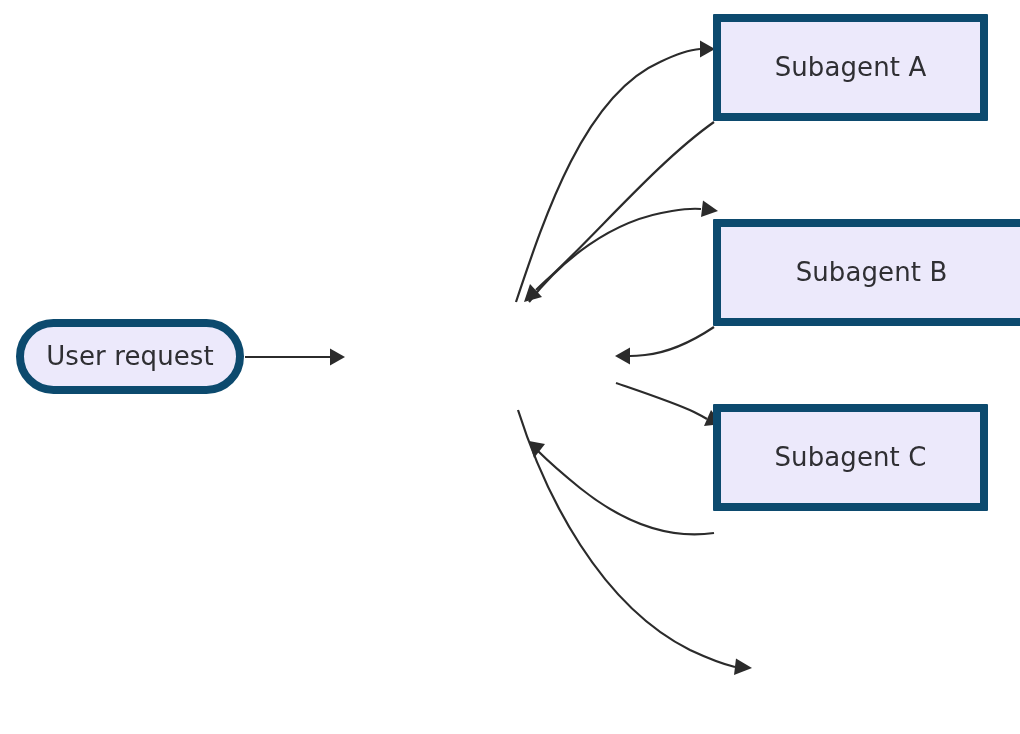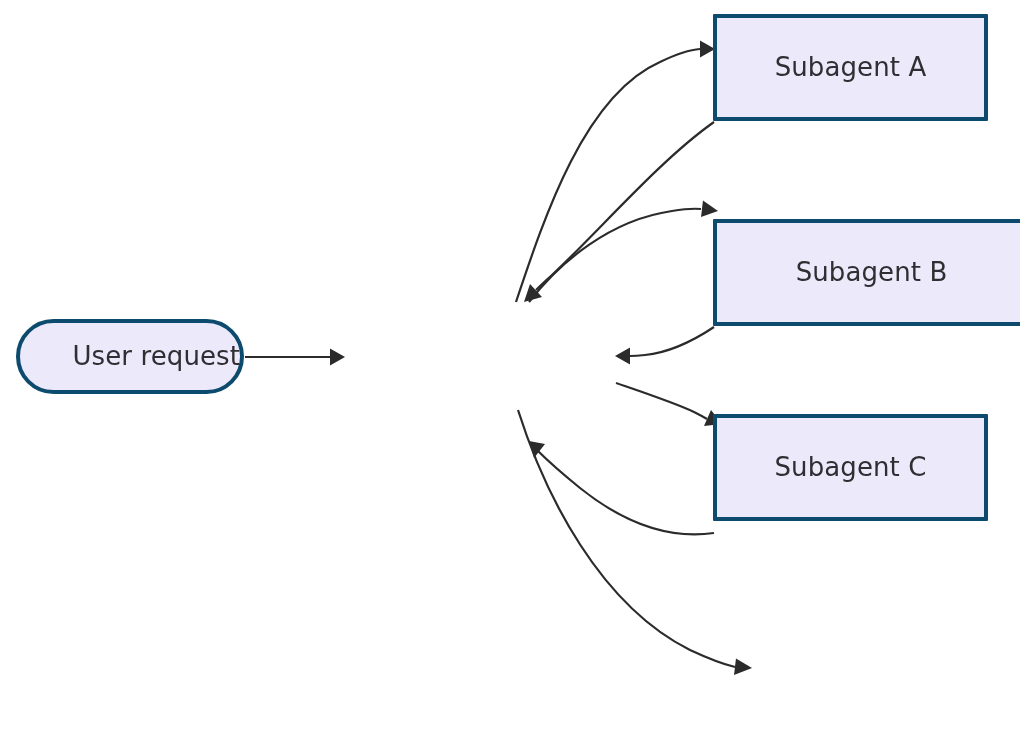"Subagent A" .node { border: 4px solid #0c4a6e -> 8px solid #0c4a6e }
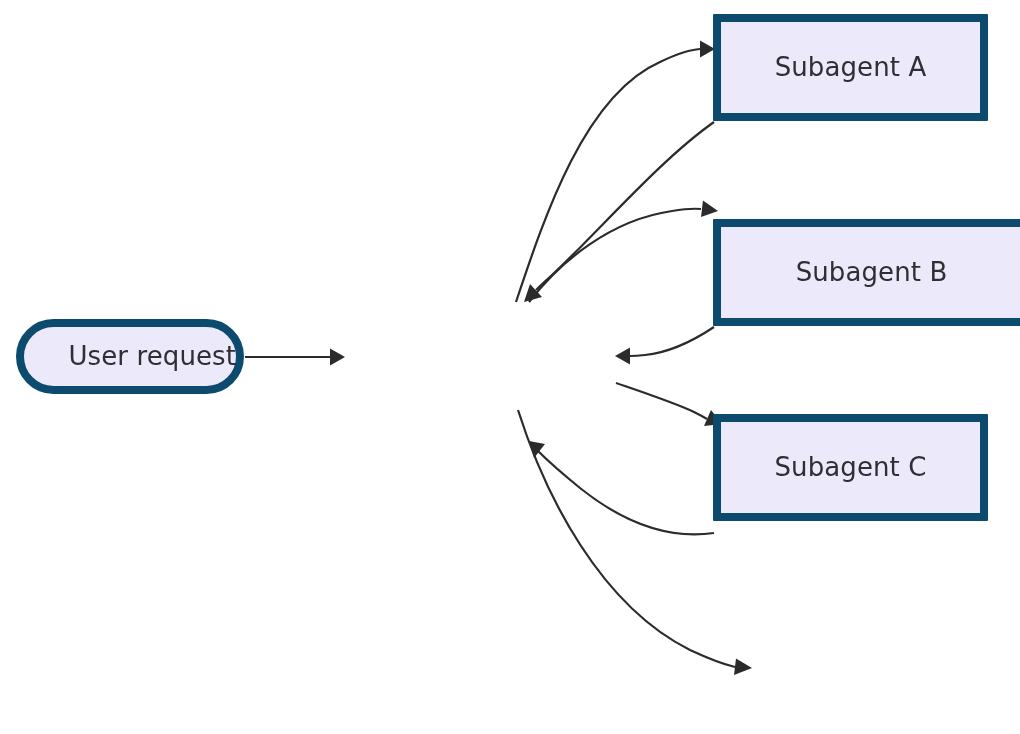"User request" .node.stadium { justify-content: flex-end -> none }
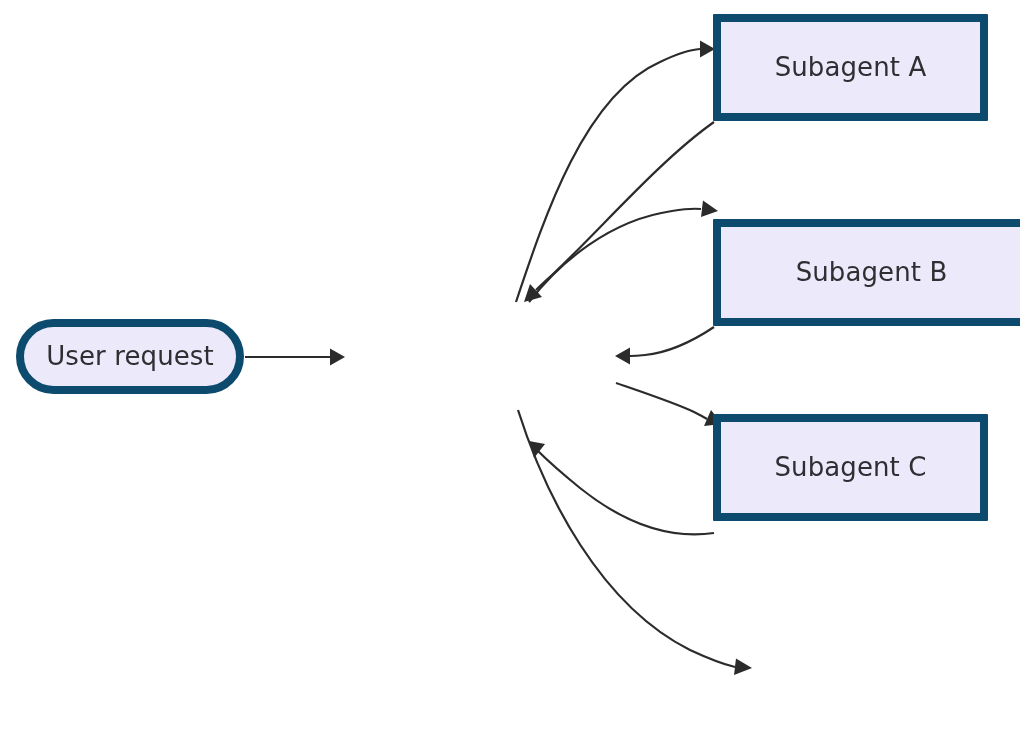"Subagent C" div.node { top: 414px -> 404px }
